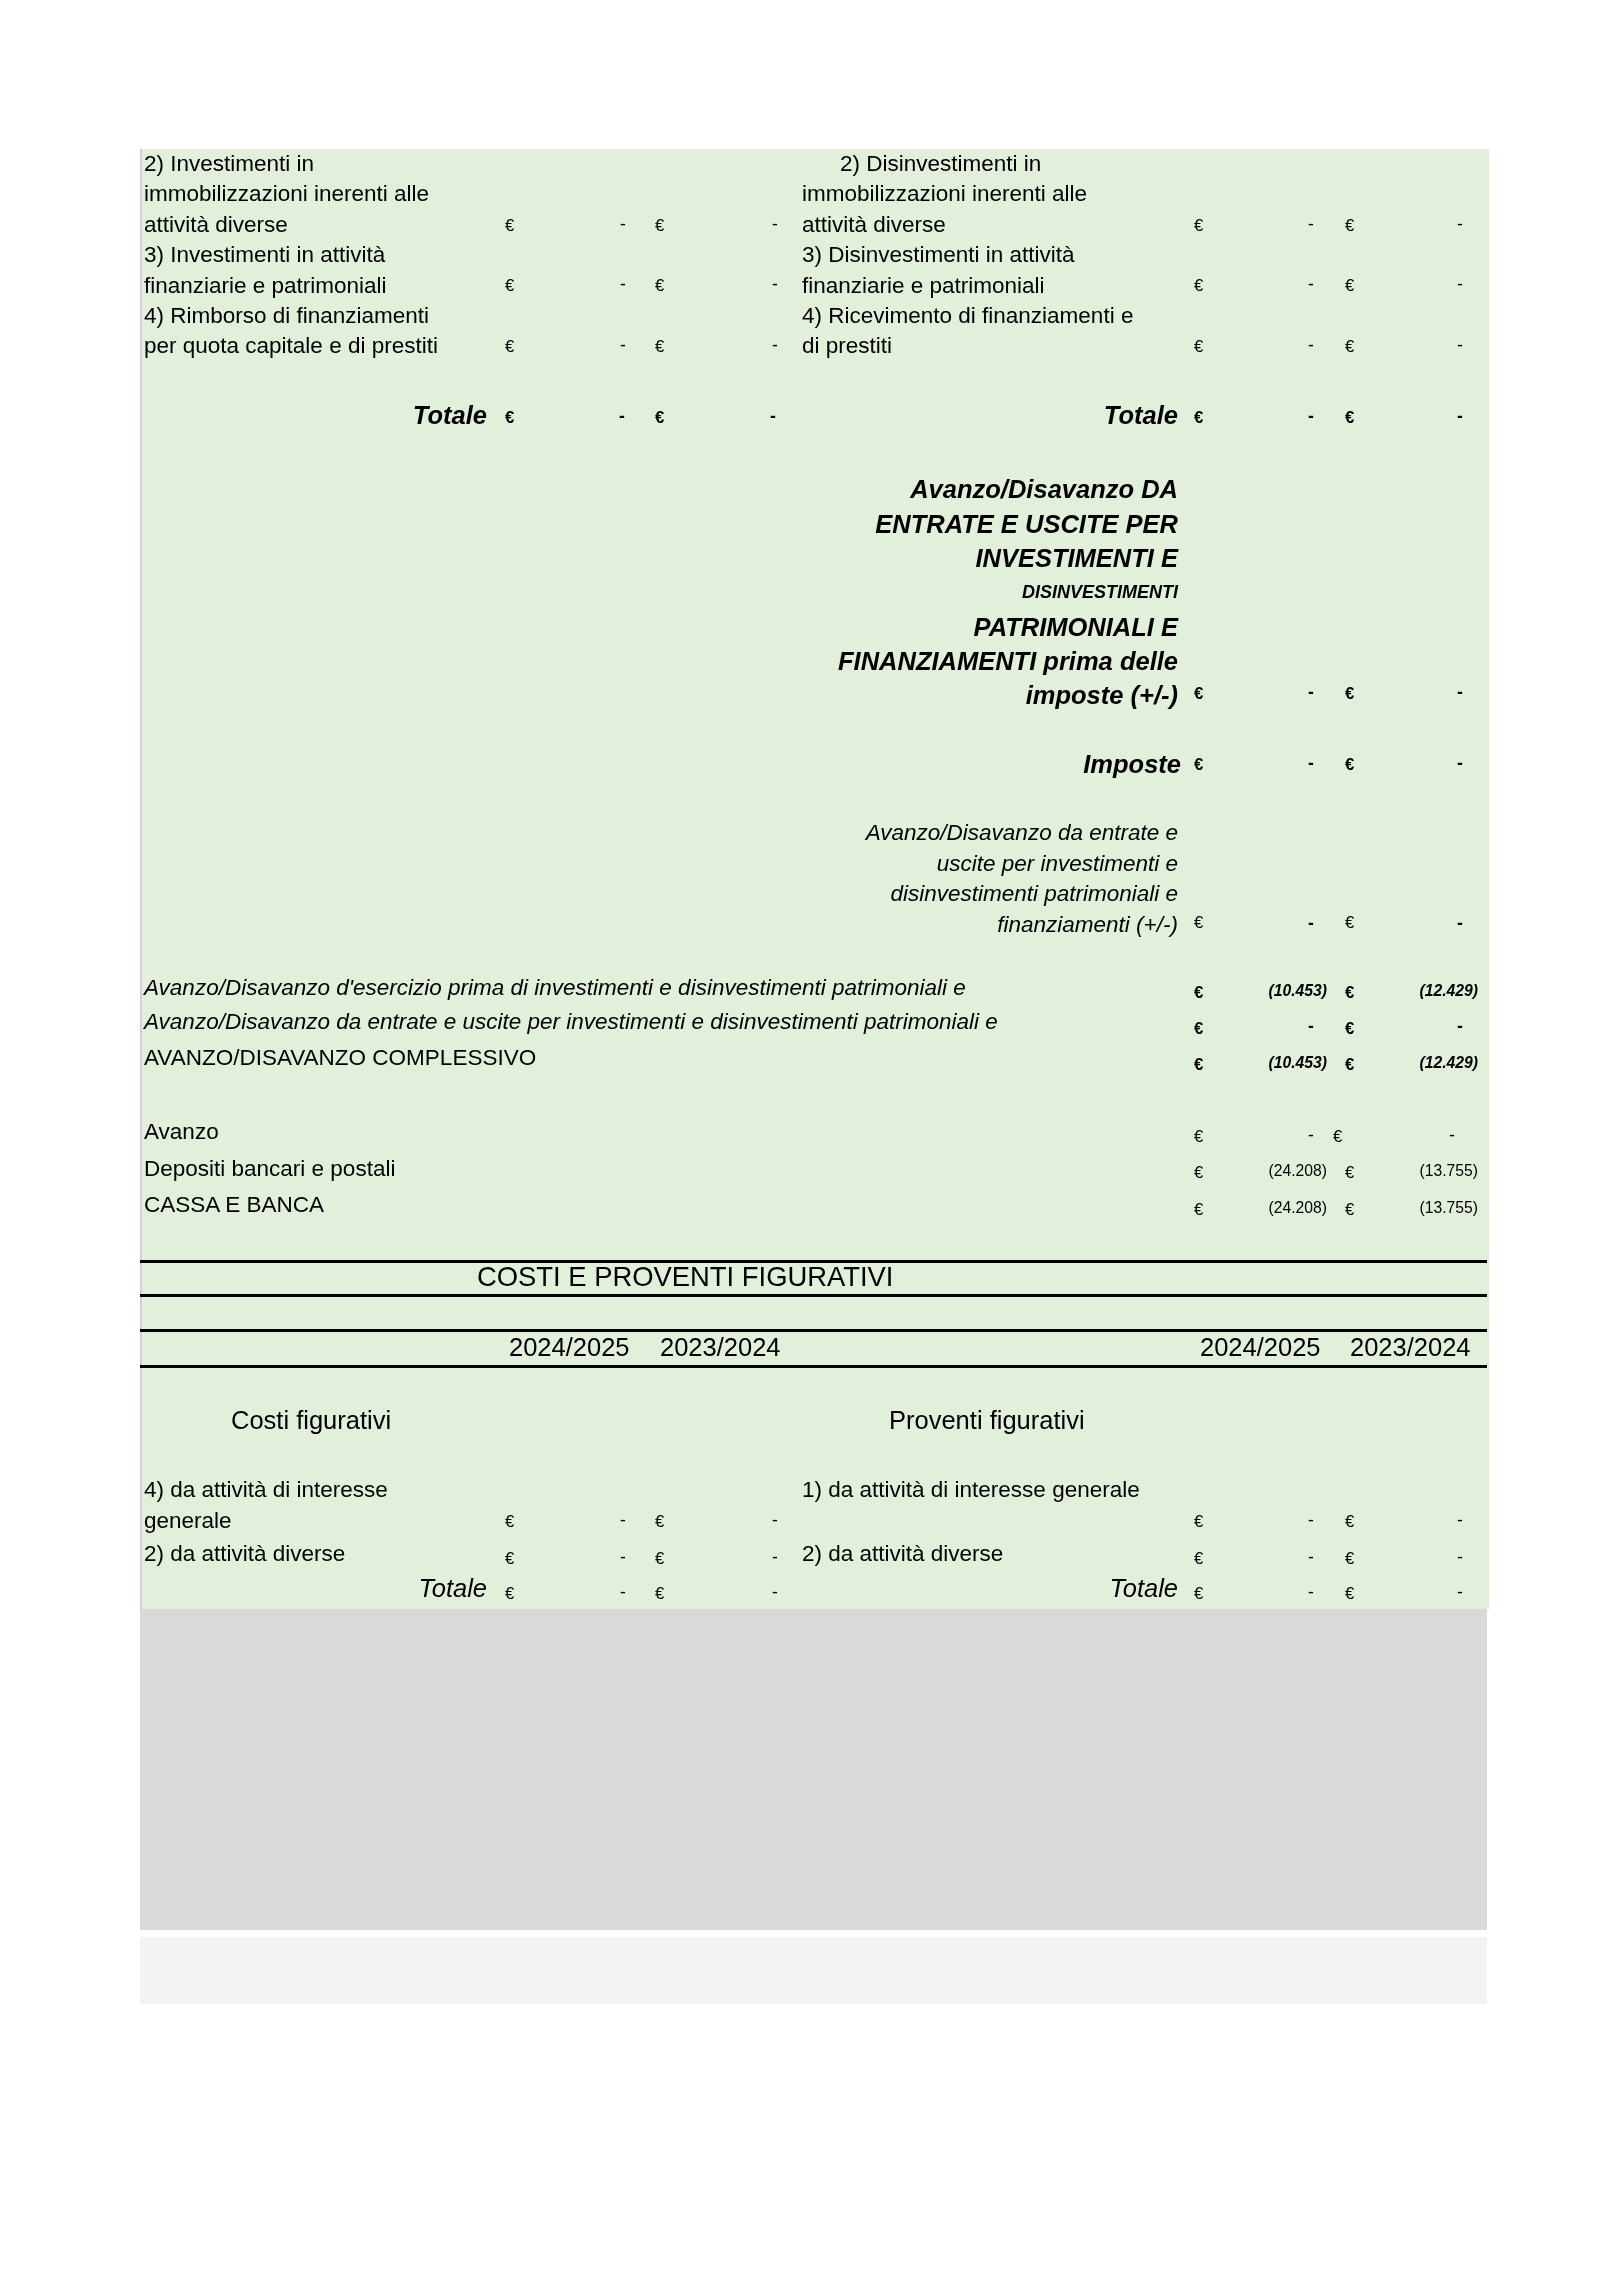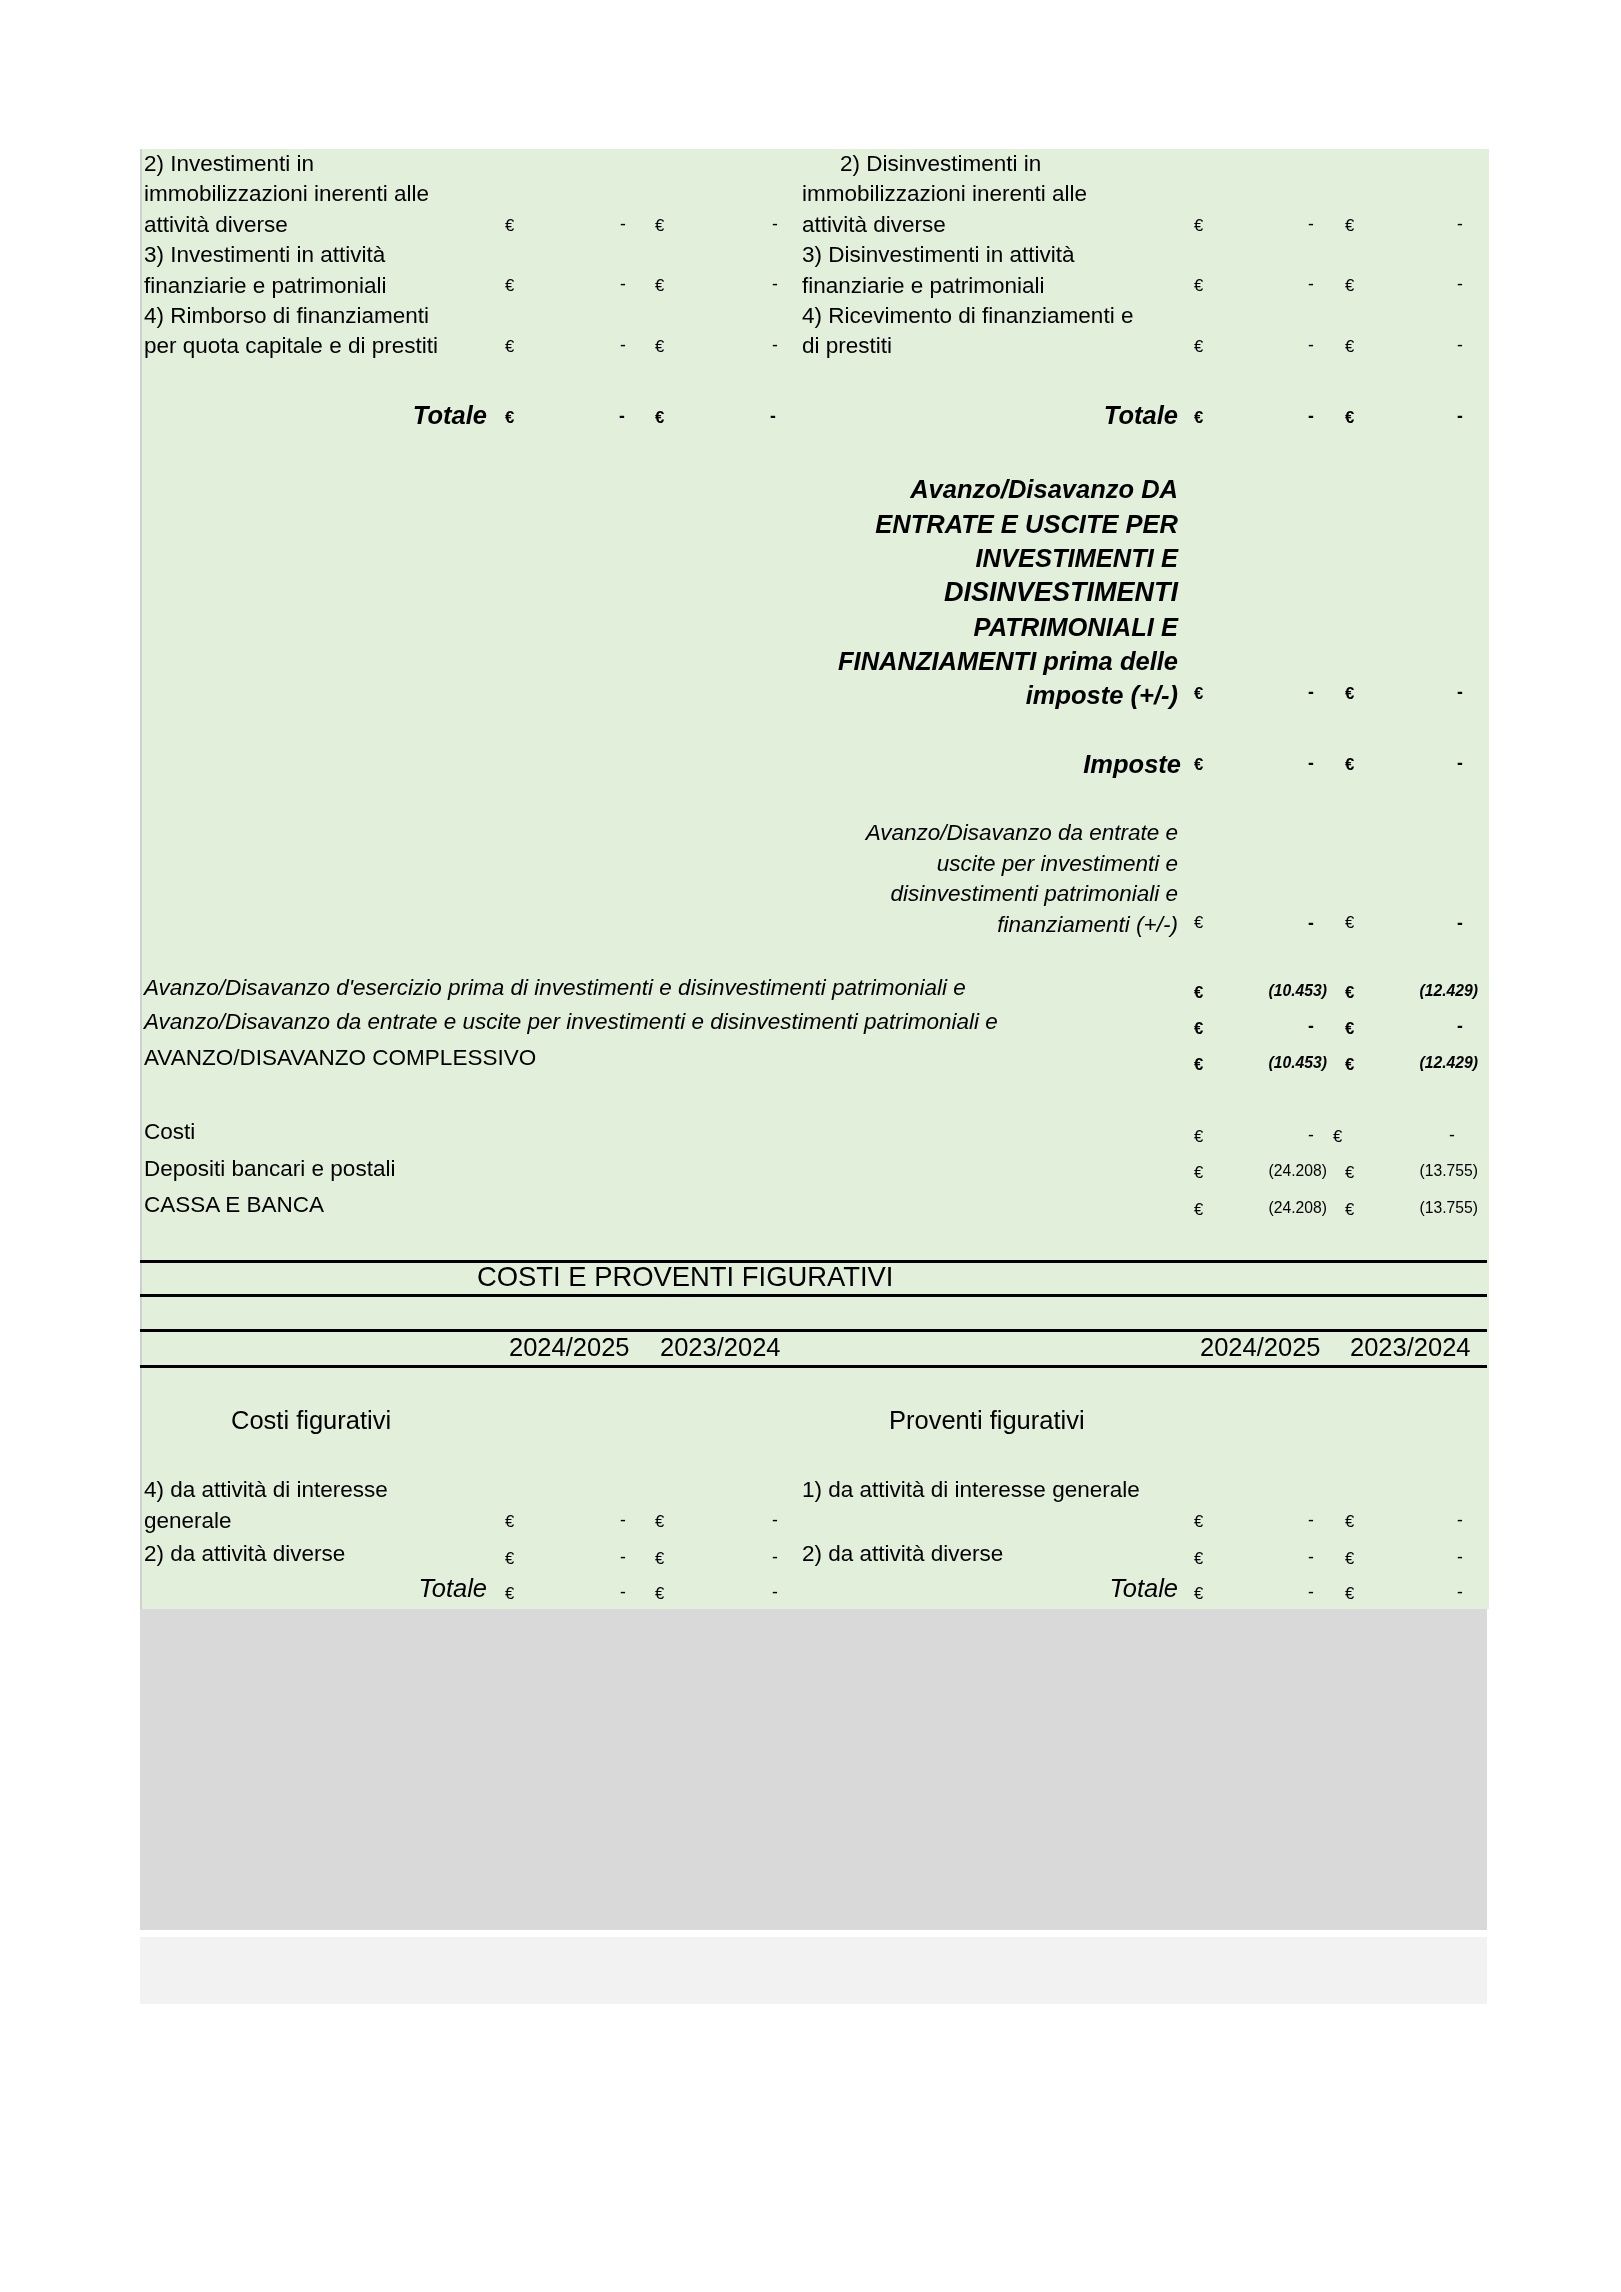"DISINVESTIMENTI" div.abs { font-size: 27px -> 18px }
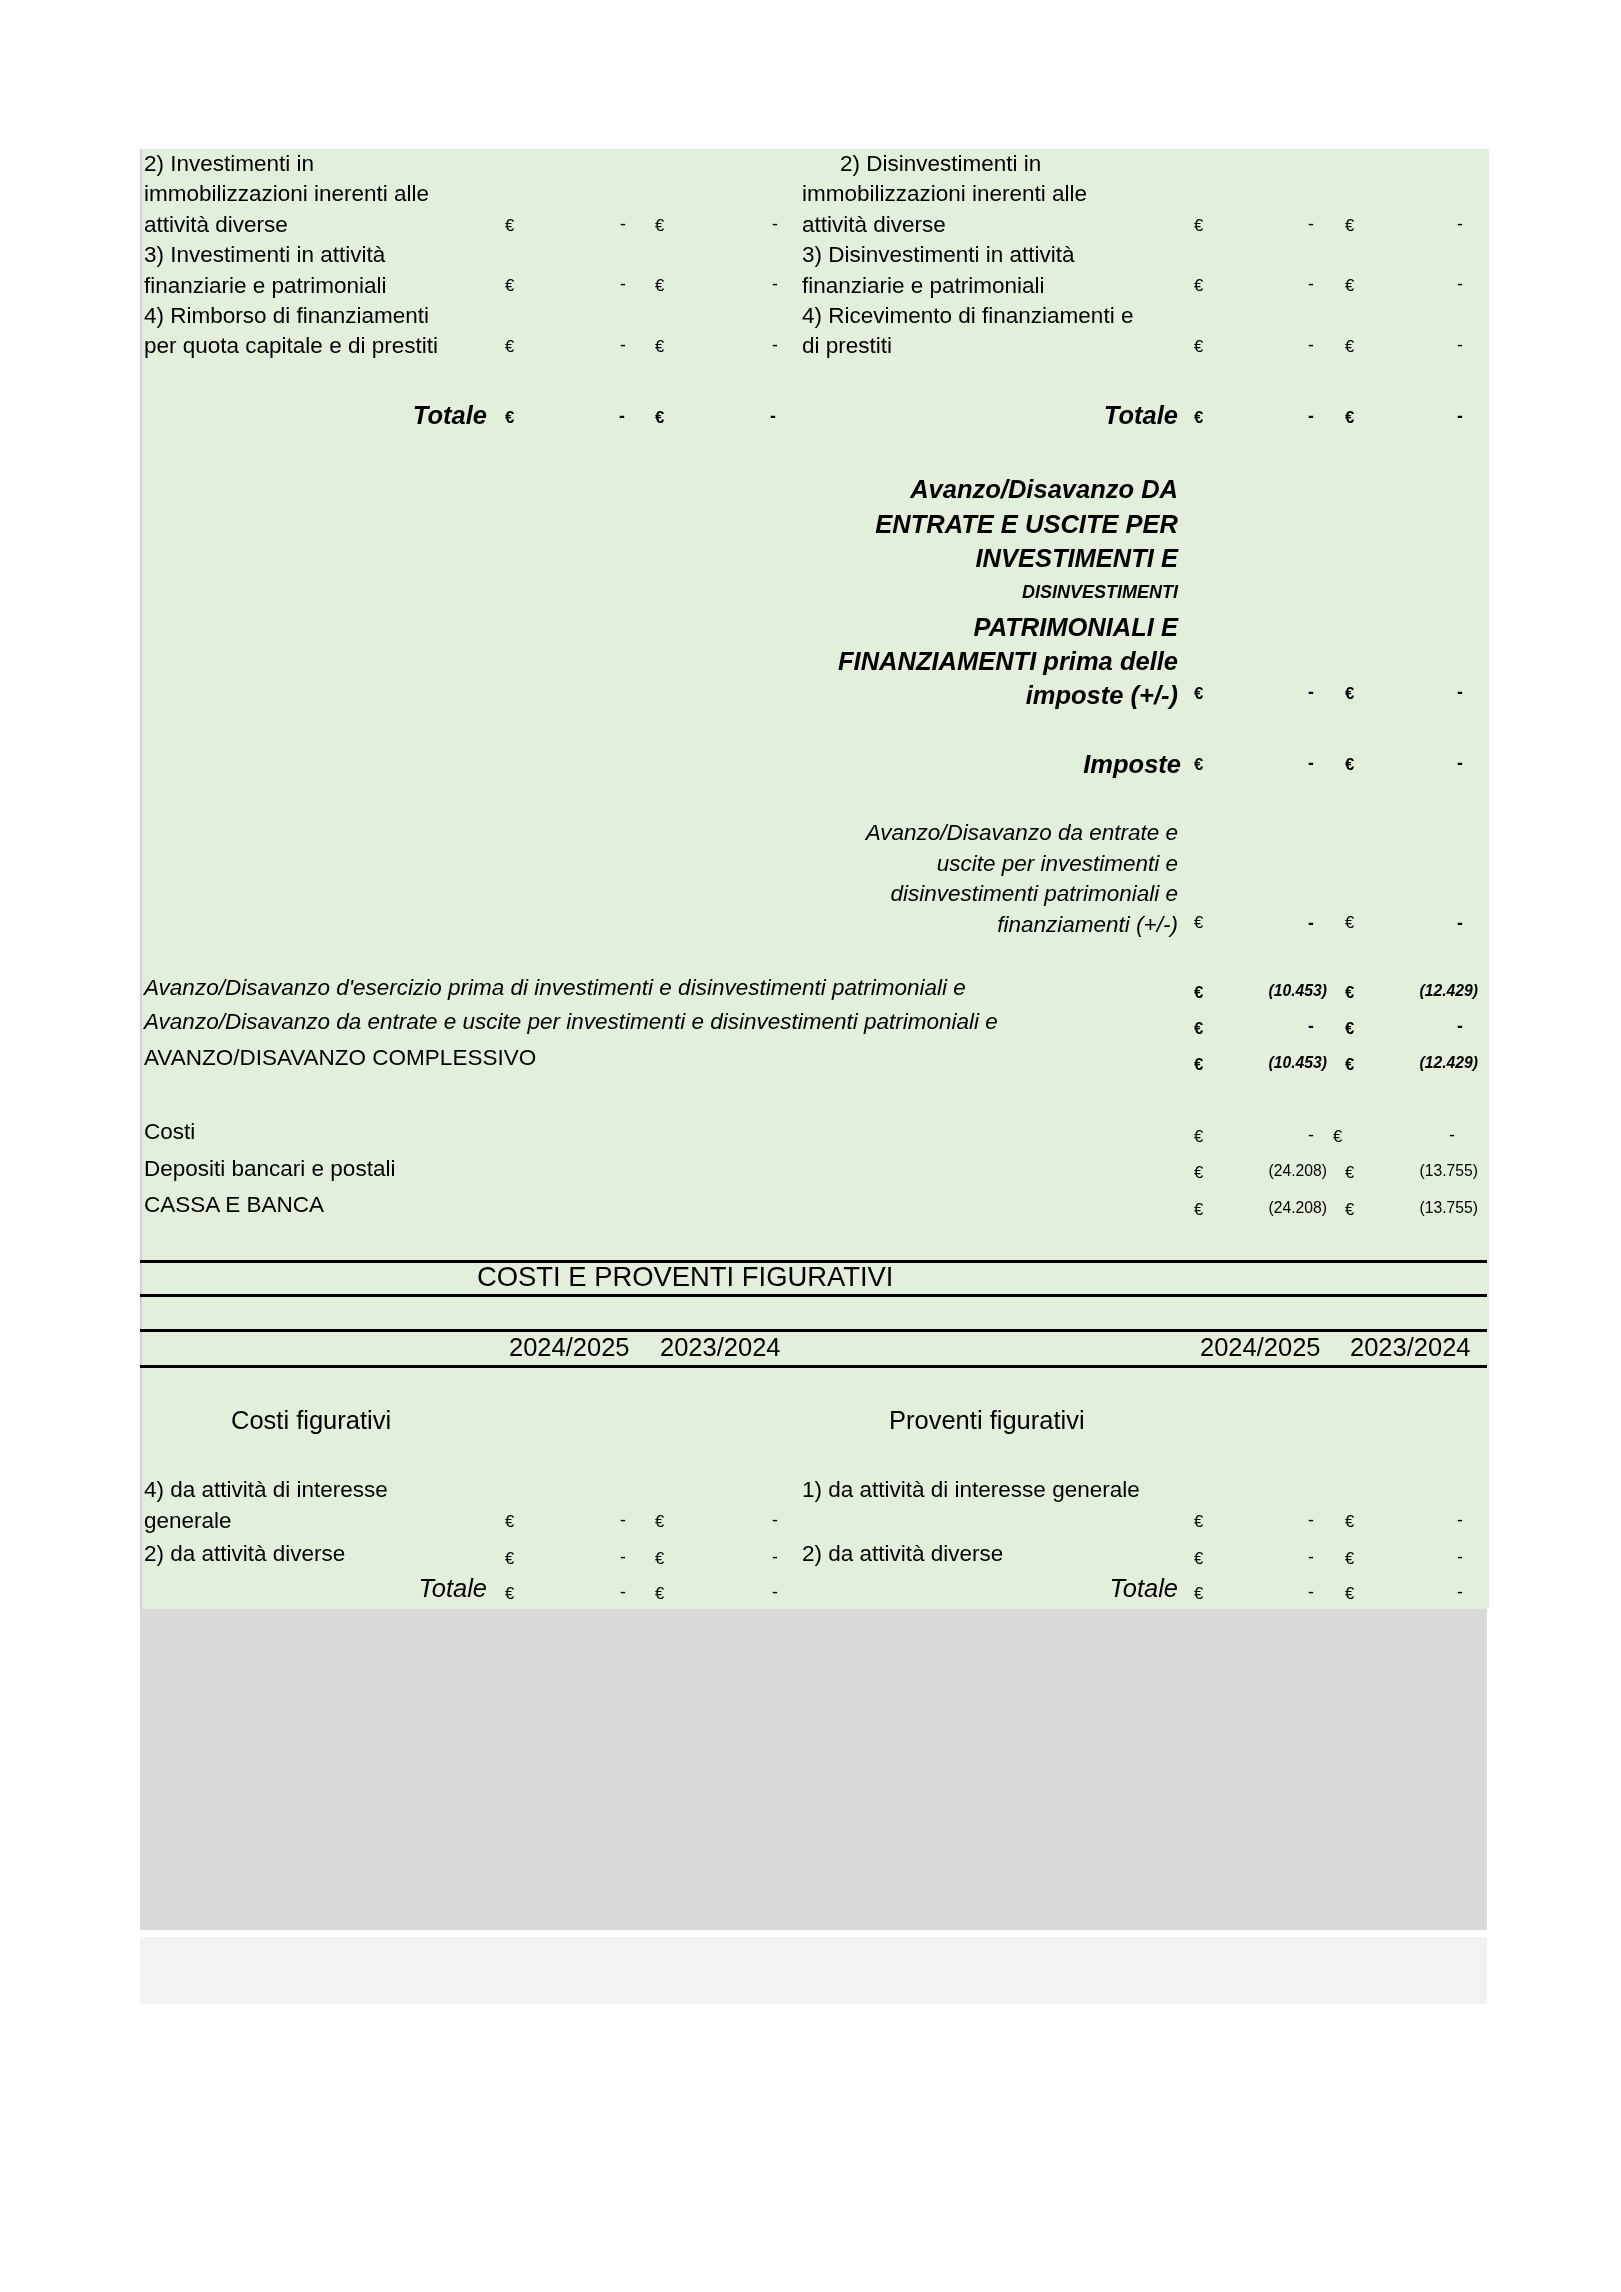"Costi" div.abs { text: Costi -> Avanzo }
